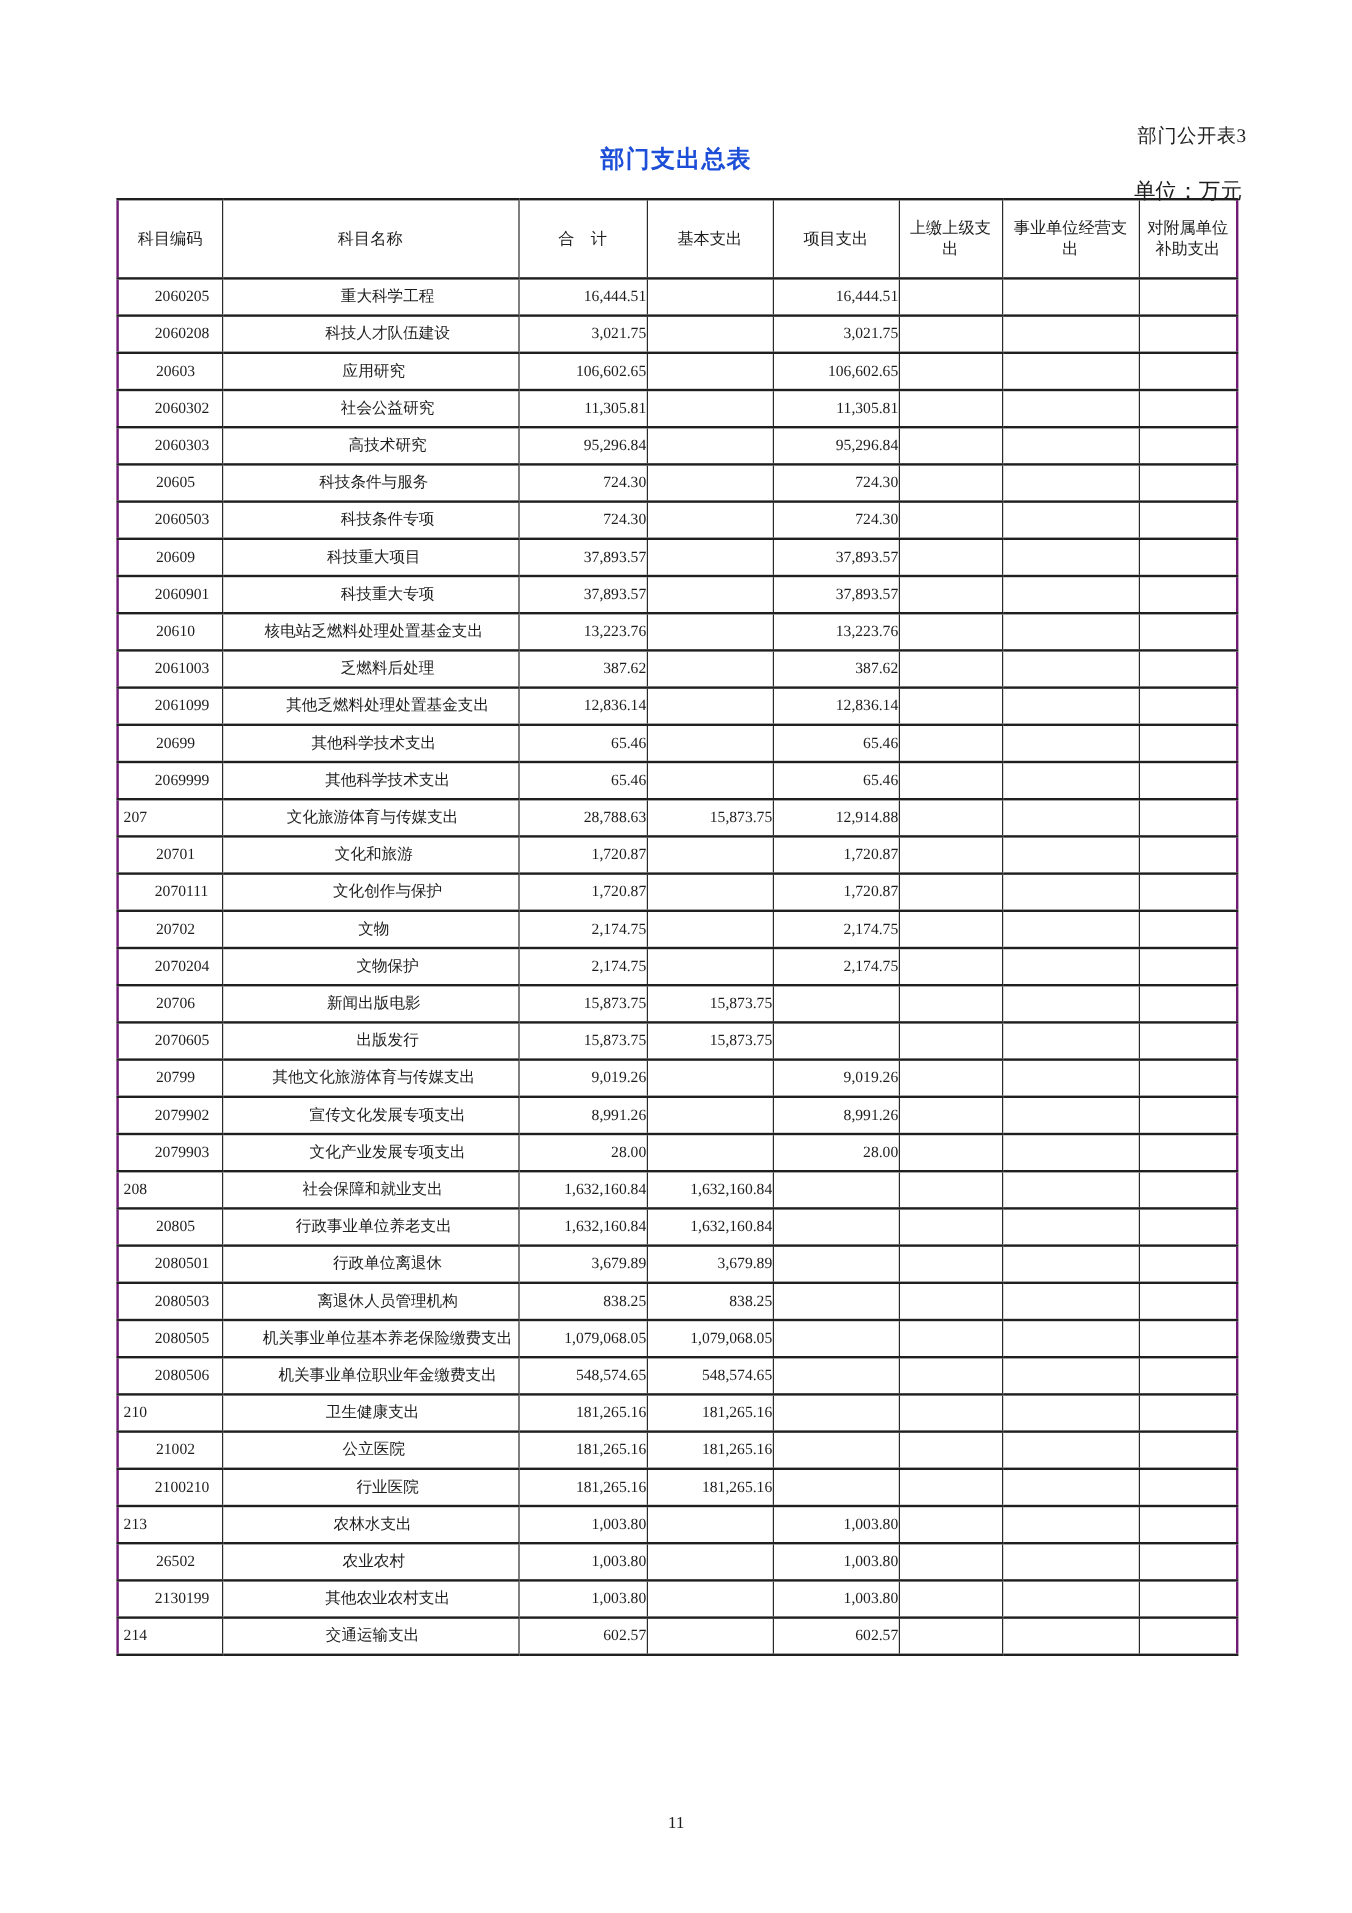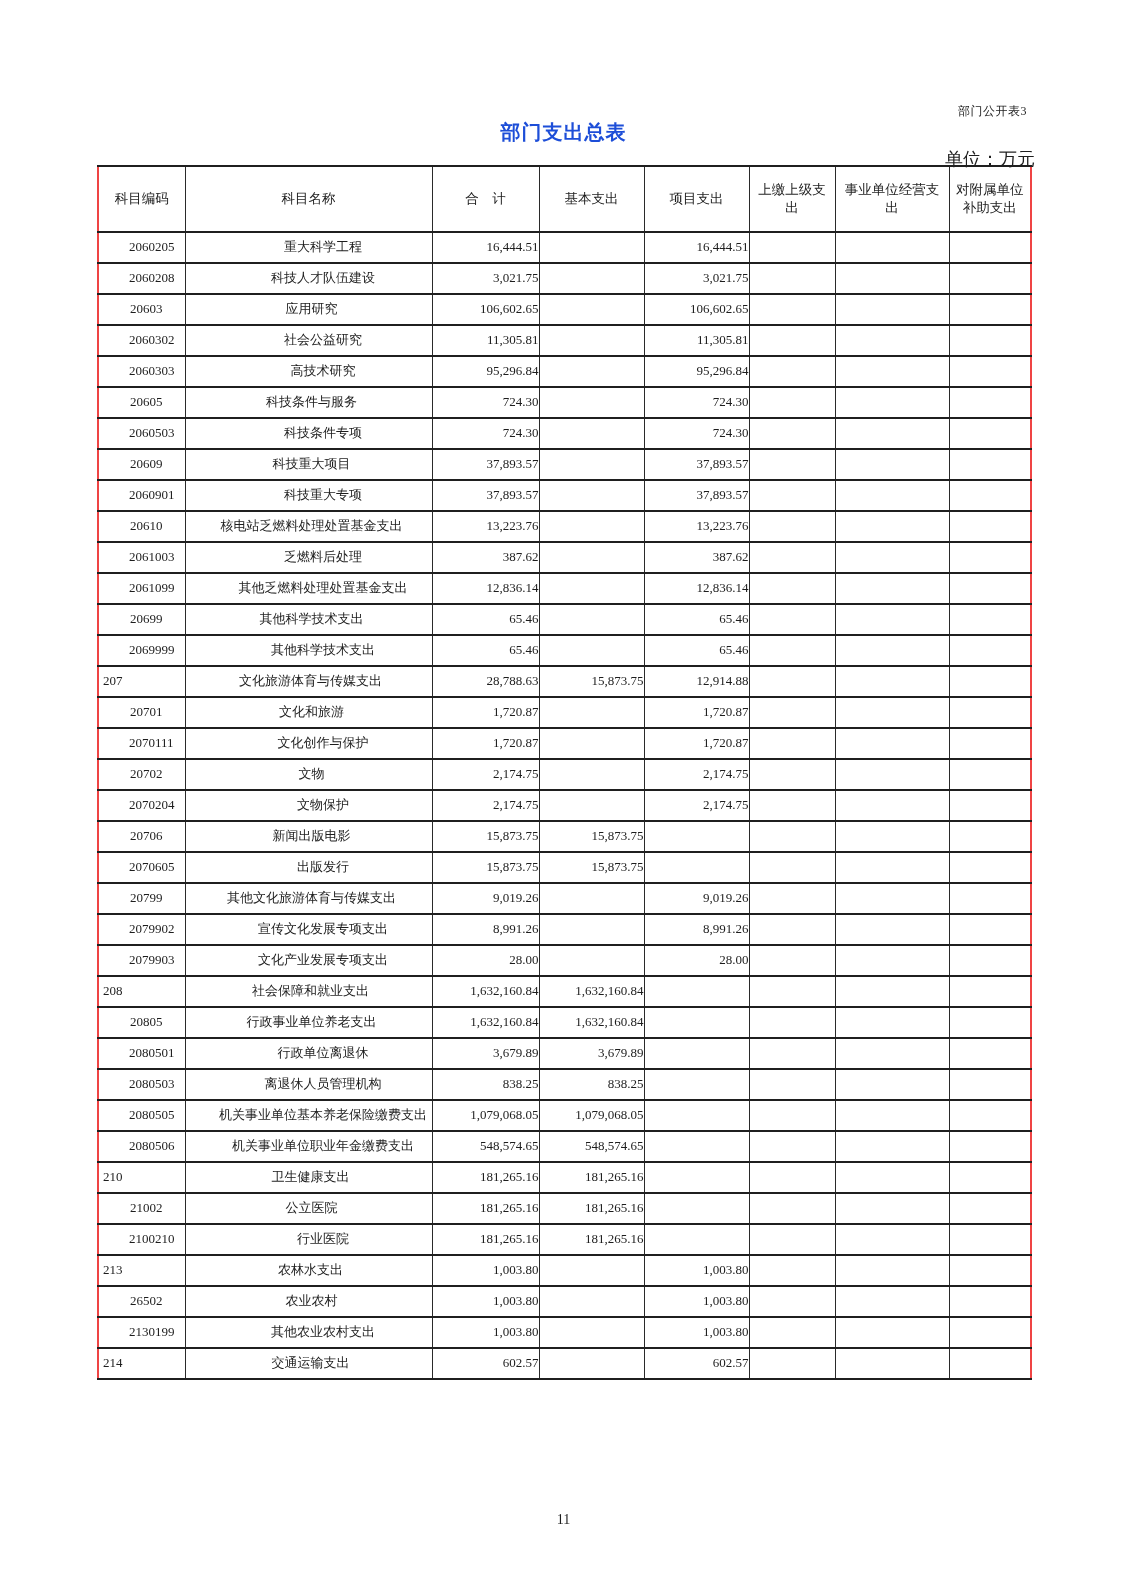"部门公开表3" .corner-label { font-size: 12px -> 16px; right: 100px -> 88px }
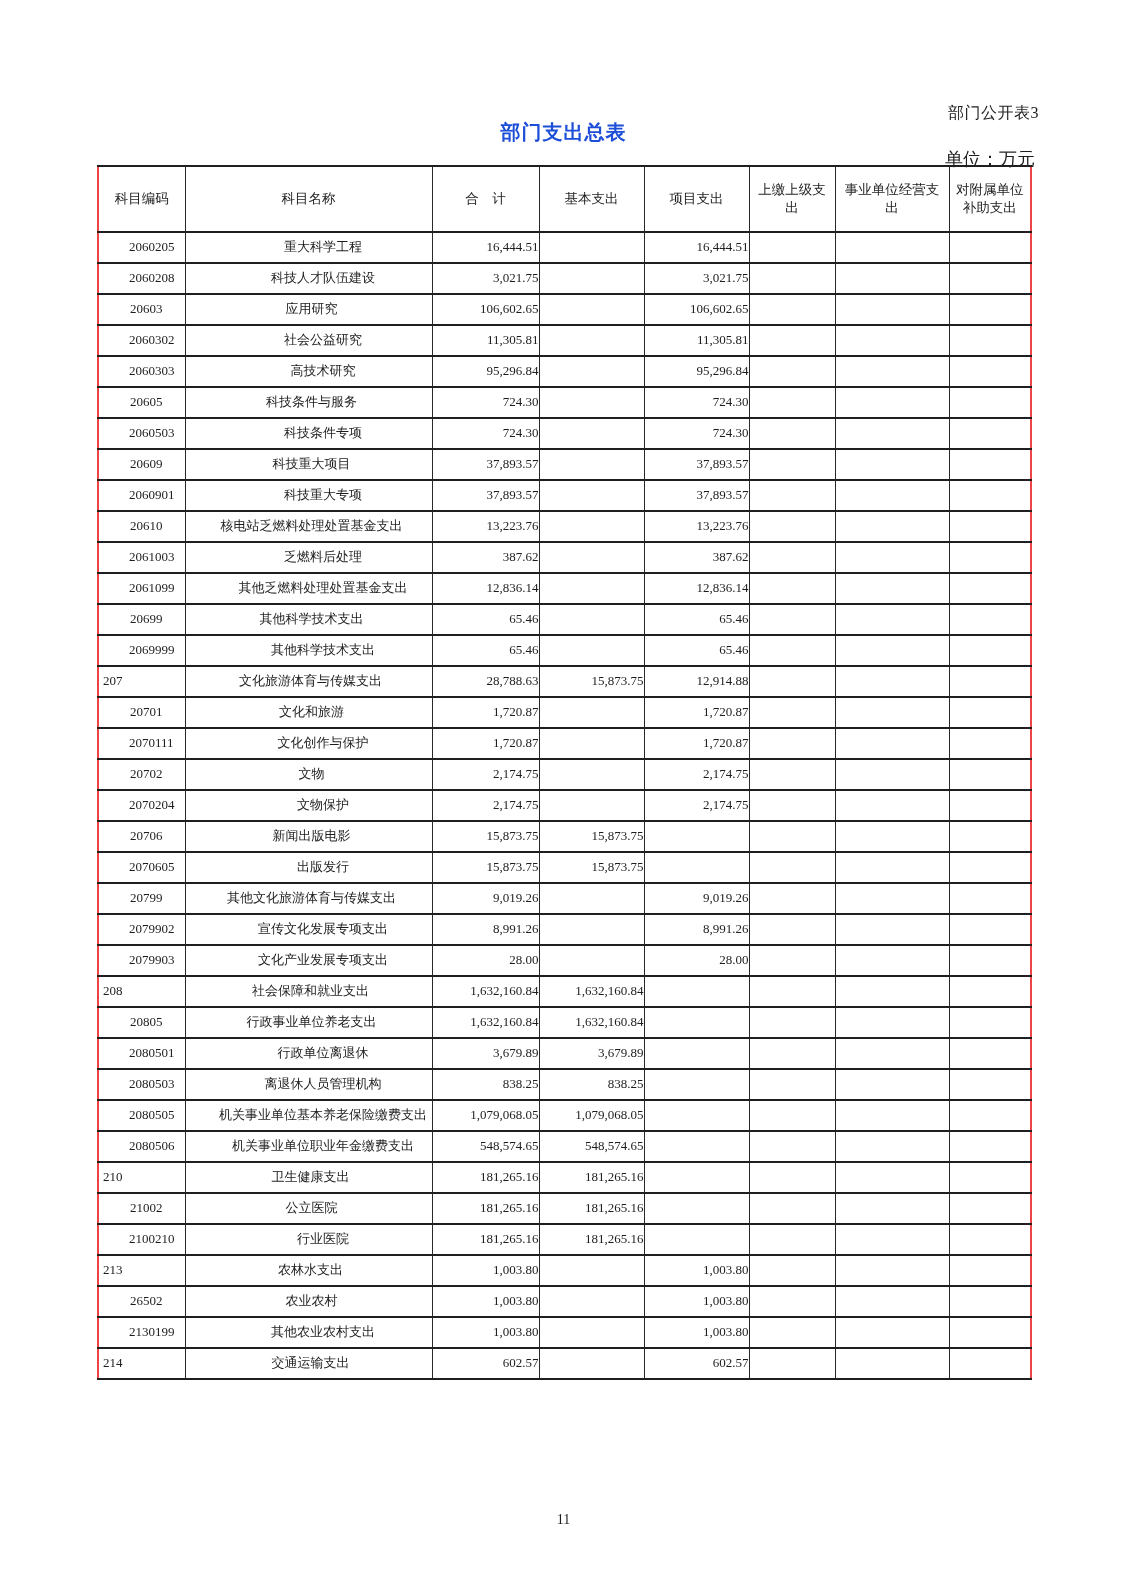"科目编码" table.budget { border: 2px solid #ef4444 -> 2px solid #701a75 }
